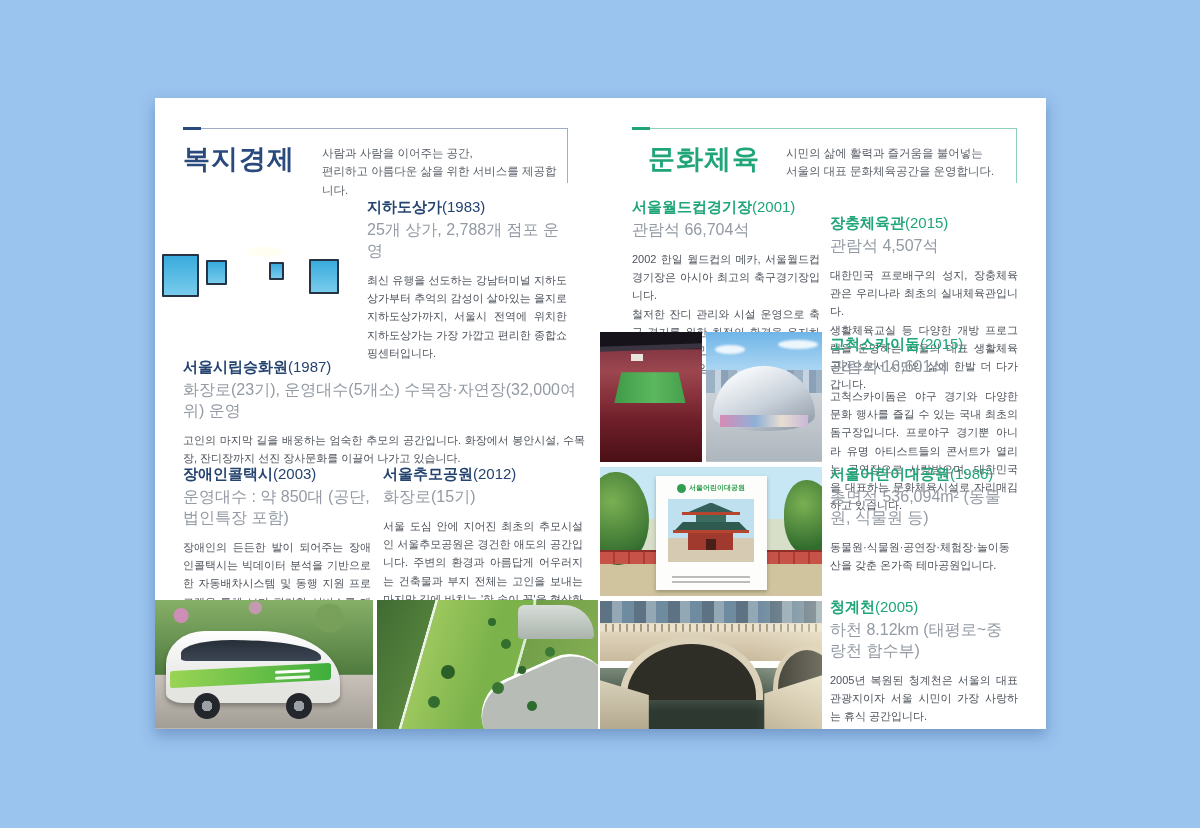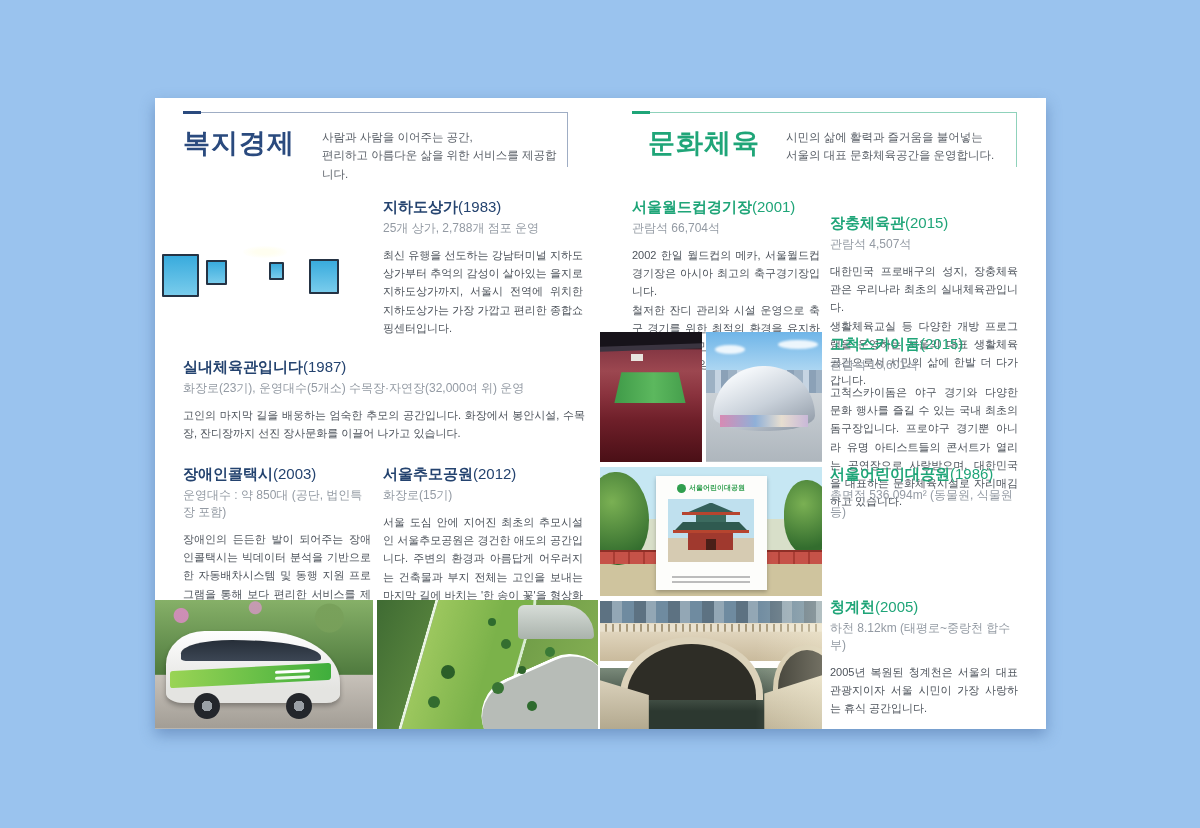"복지경제" .hdr { top: 14px -> 30px }
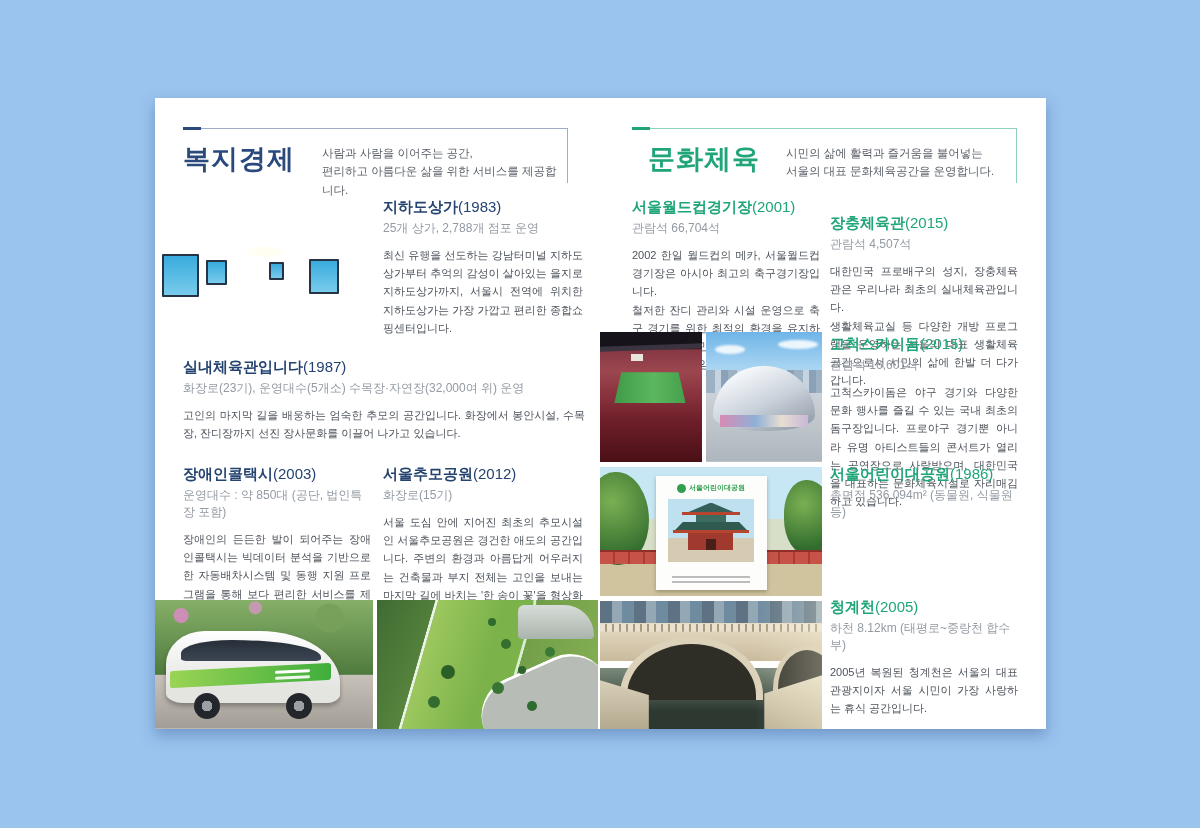"지하도상가(1983)" div.item { left: 228px -> 212px }
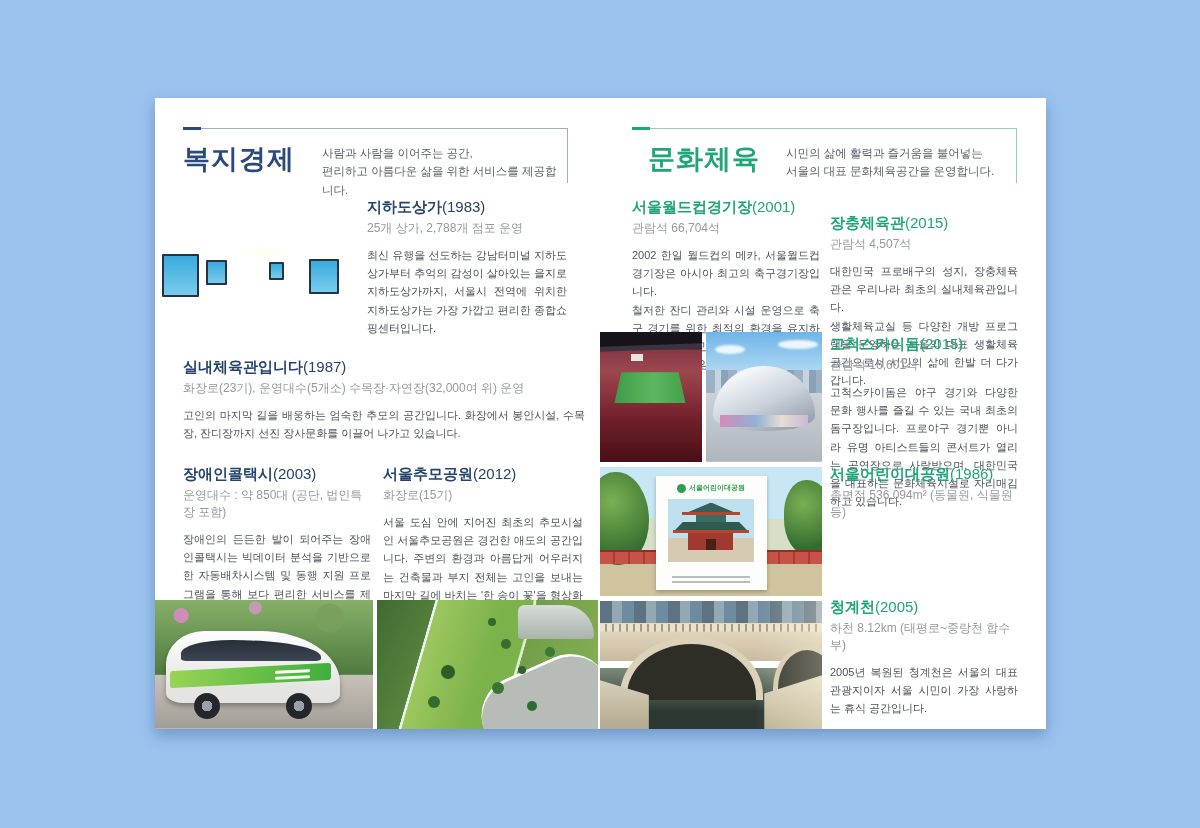"25개 상가, 2,788개 점포 운영" .item .stat { font-size: 12px -> 16px }
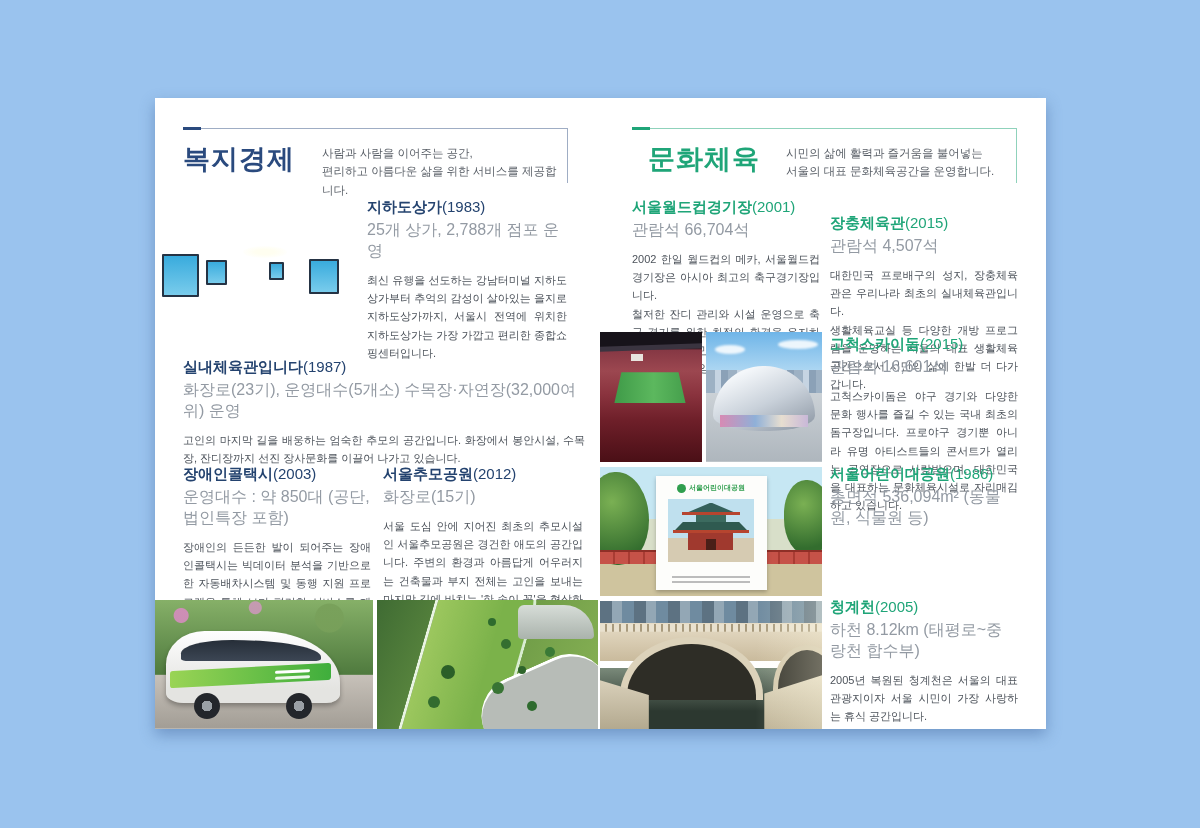"실내체육관입니다" span.nm { text: 실내체육관입니다 -> 서울시립승화원 }
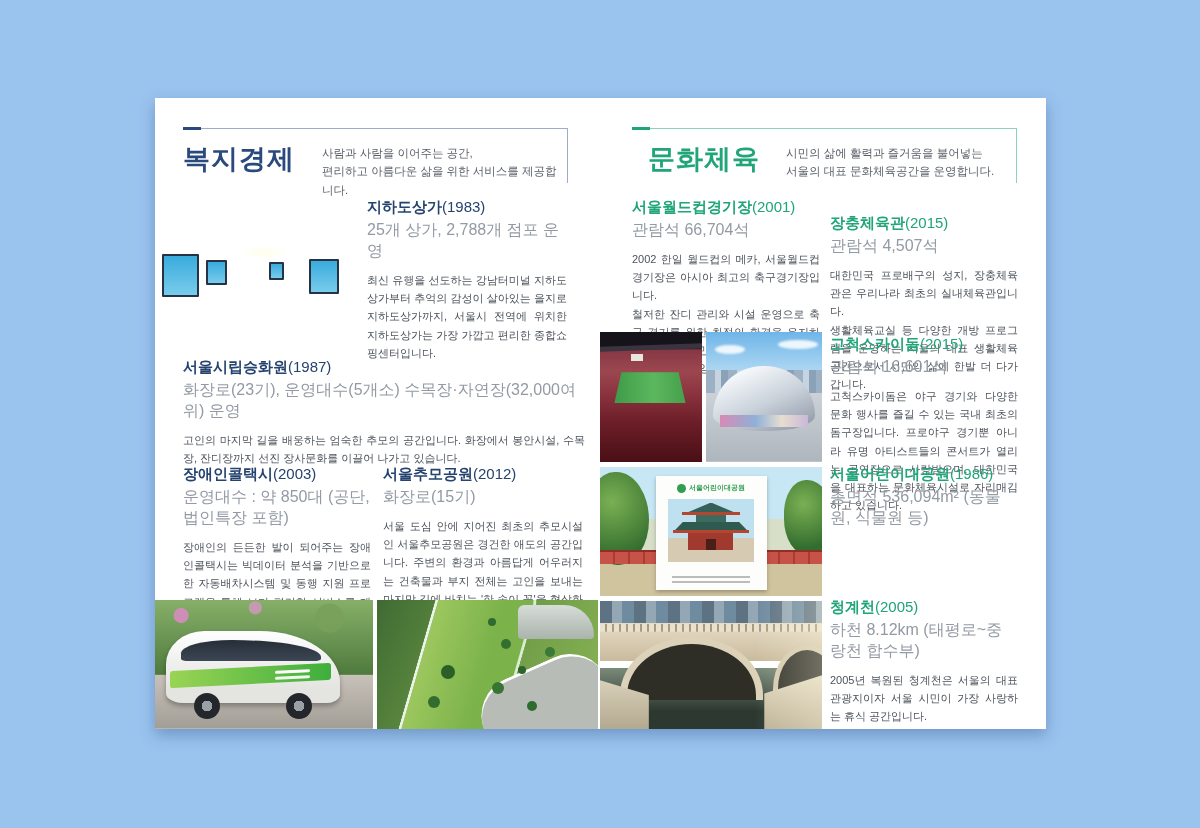"동물원·식물원·공연장·체험장·놀이동산을 갖춘 온가족 테마공원입니다." p { html: none -> <p>동물원·식물원·공연장·체험장·놀이동산을 갖춘 온가족 테마공원입니다.</p> }
